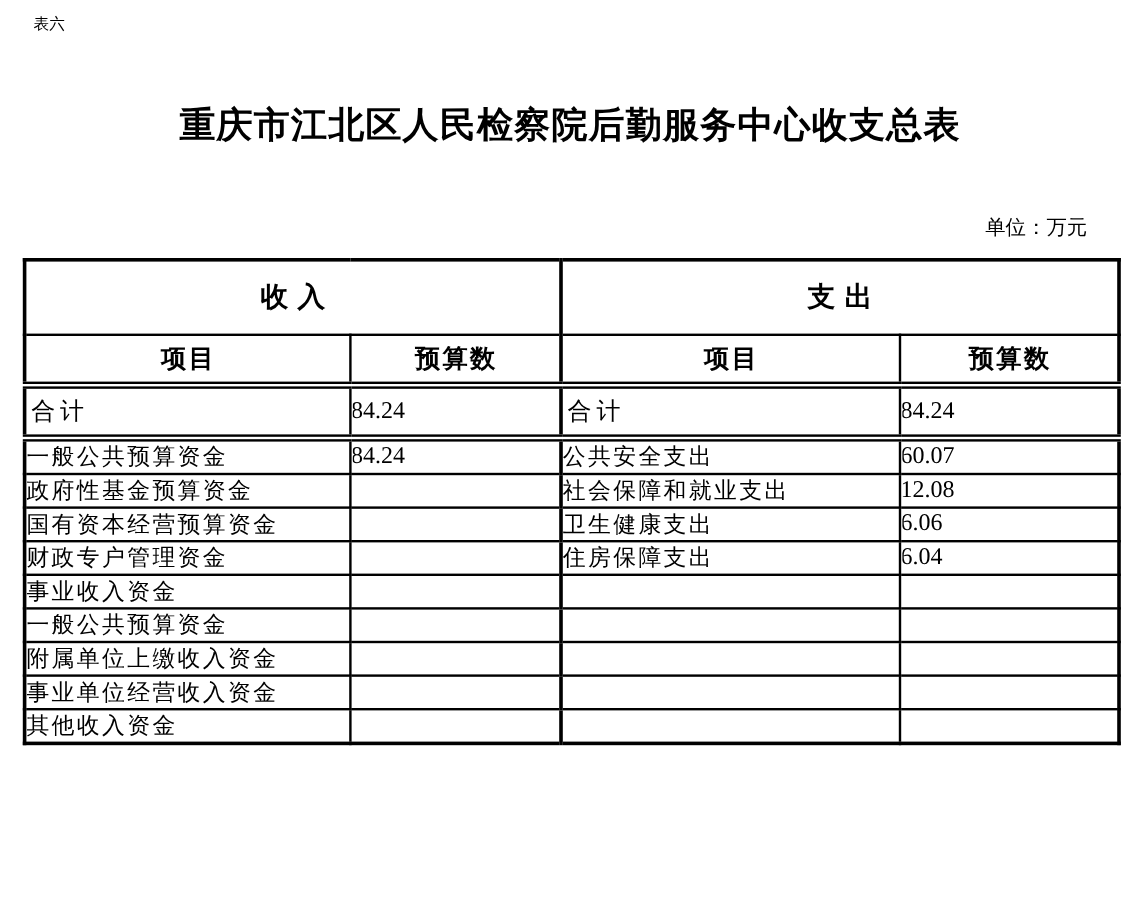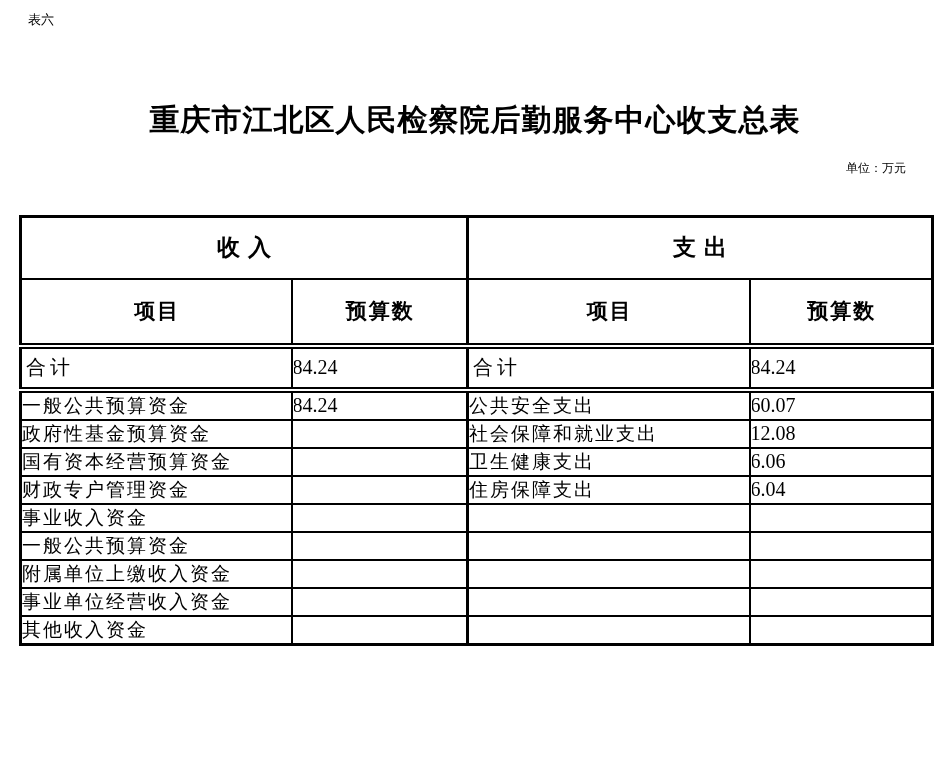"重庆市江北区人民检察院后勤服务中心收支总表" .doc-title { margin-top: 16px -> none }
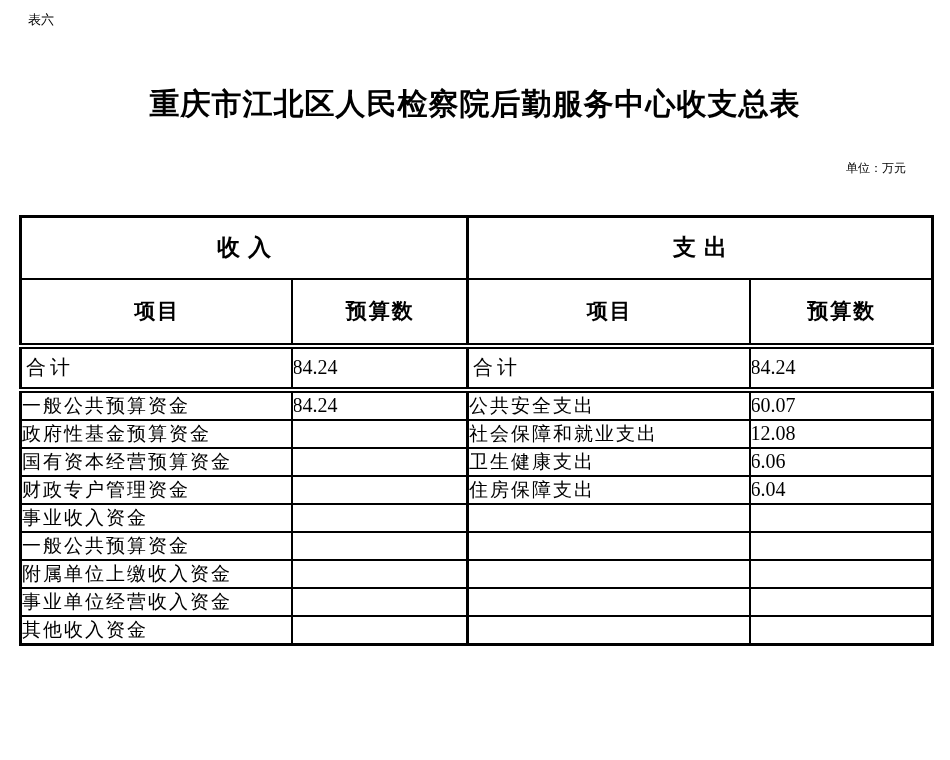"单位：万元" .unit-label { font-size: 12px -> 17px; top: 160px -> 178px }
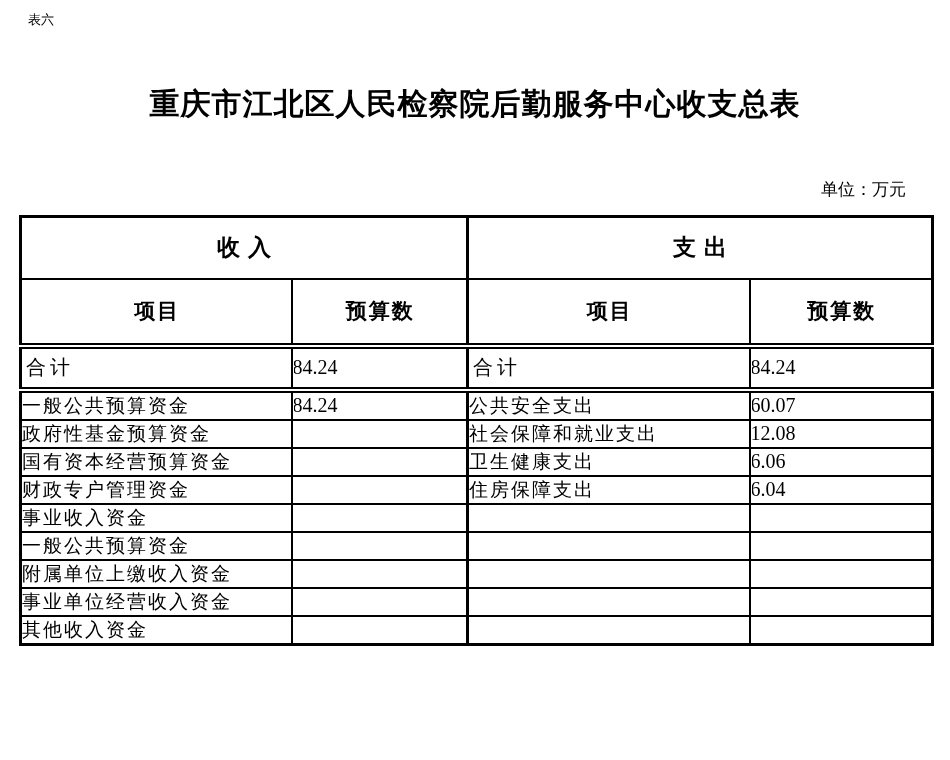"项目" tr.column-header-row { height: 67px -> 42px }
